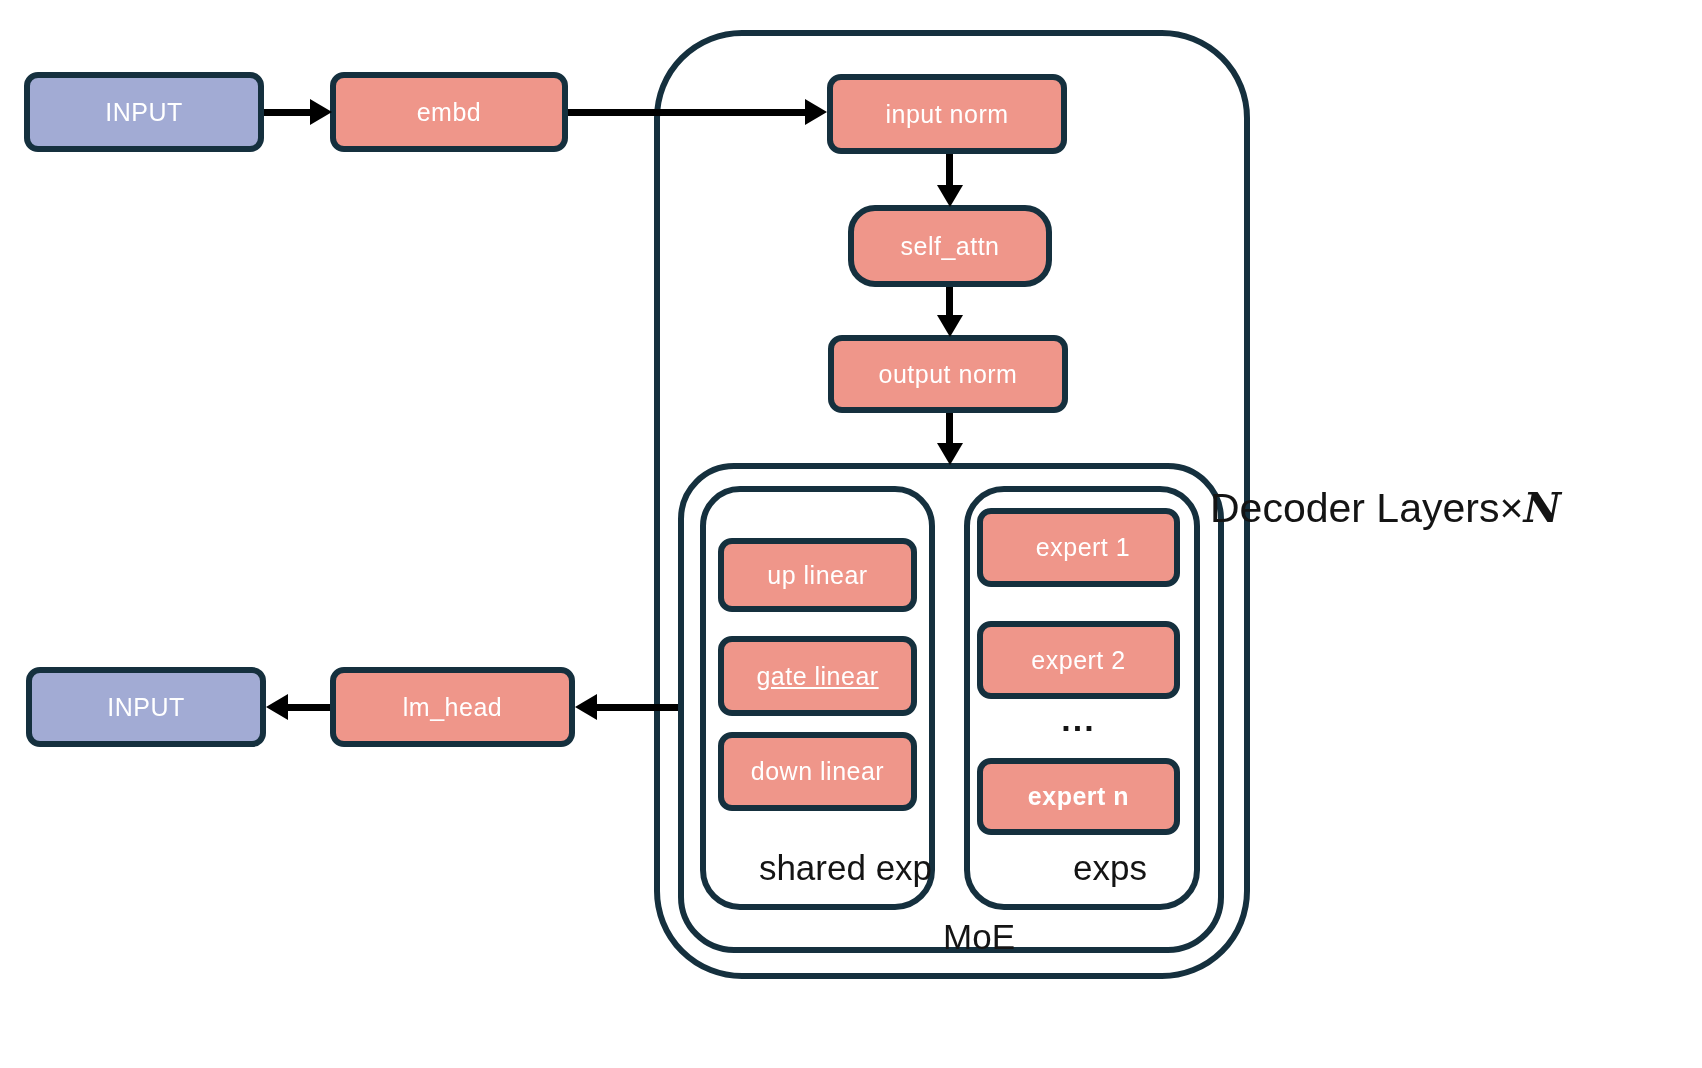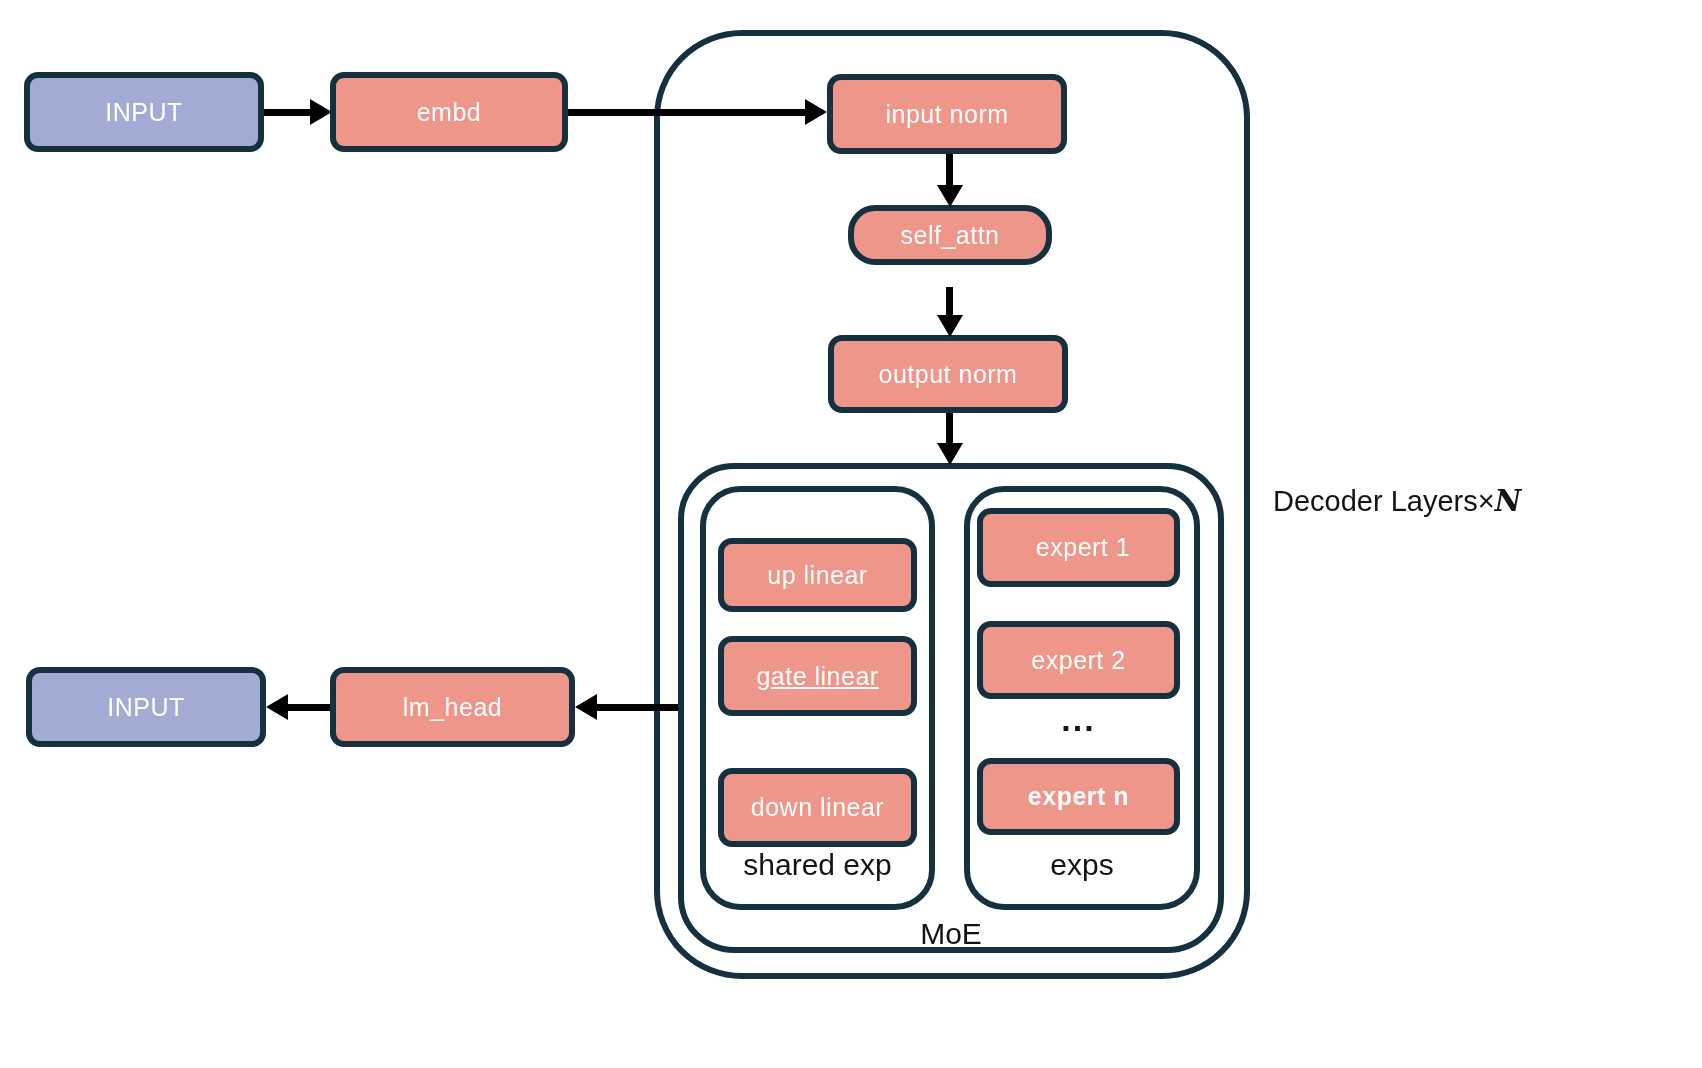"self_attn" .n-selfattn { height: 60px -> 82px }
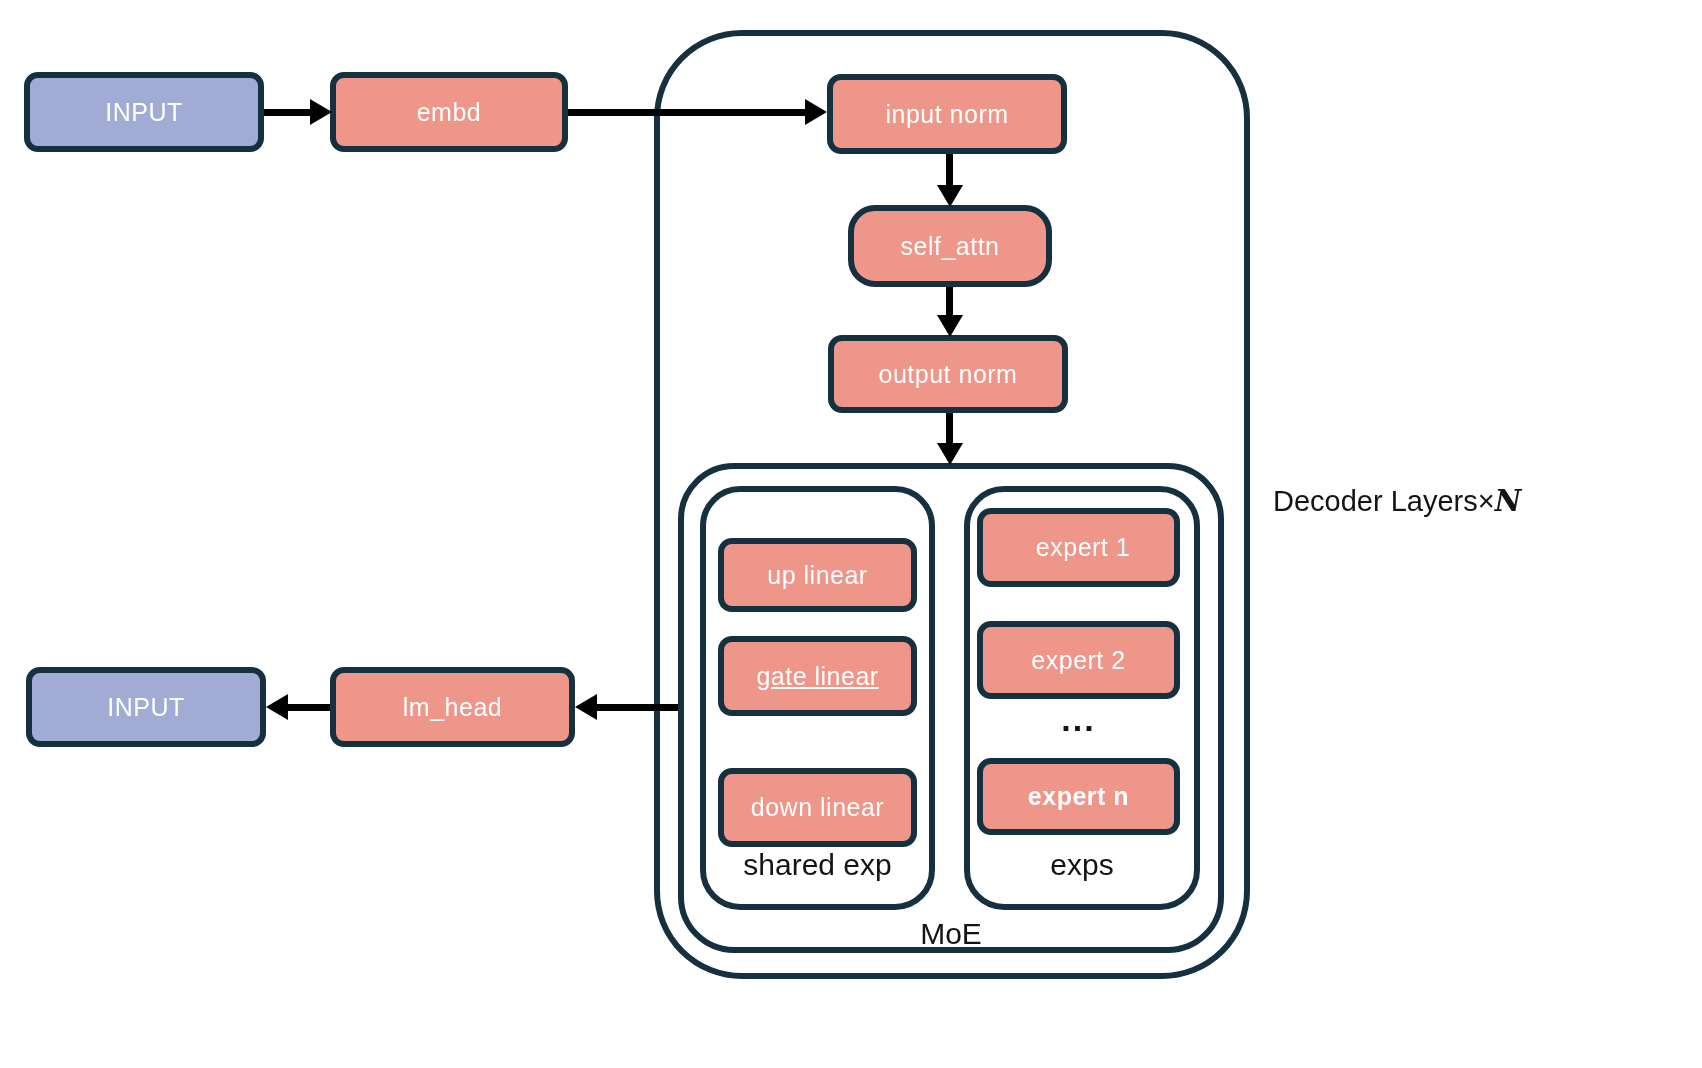"Decoder Layers×N" .l-decoder { font-size: 29px -> 41px; left: 1273px -> 1210px }
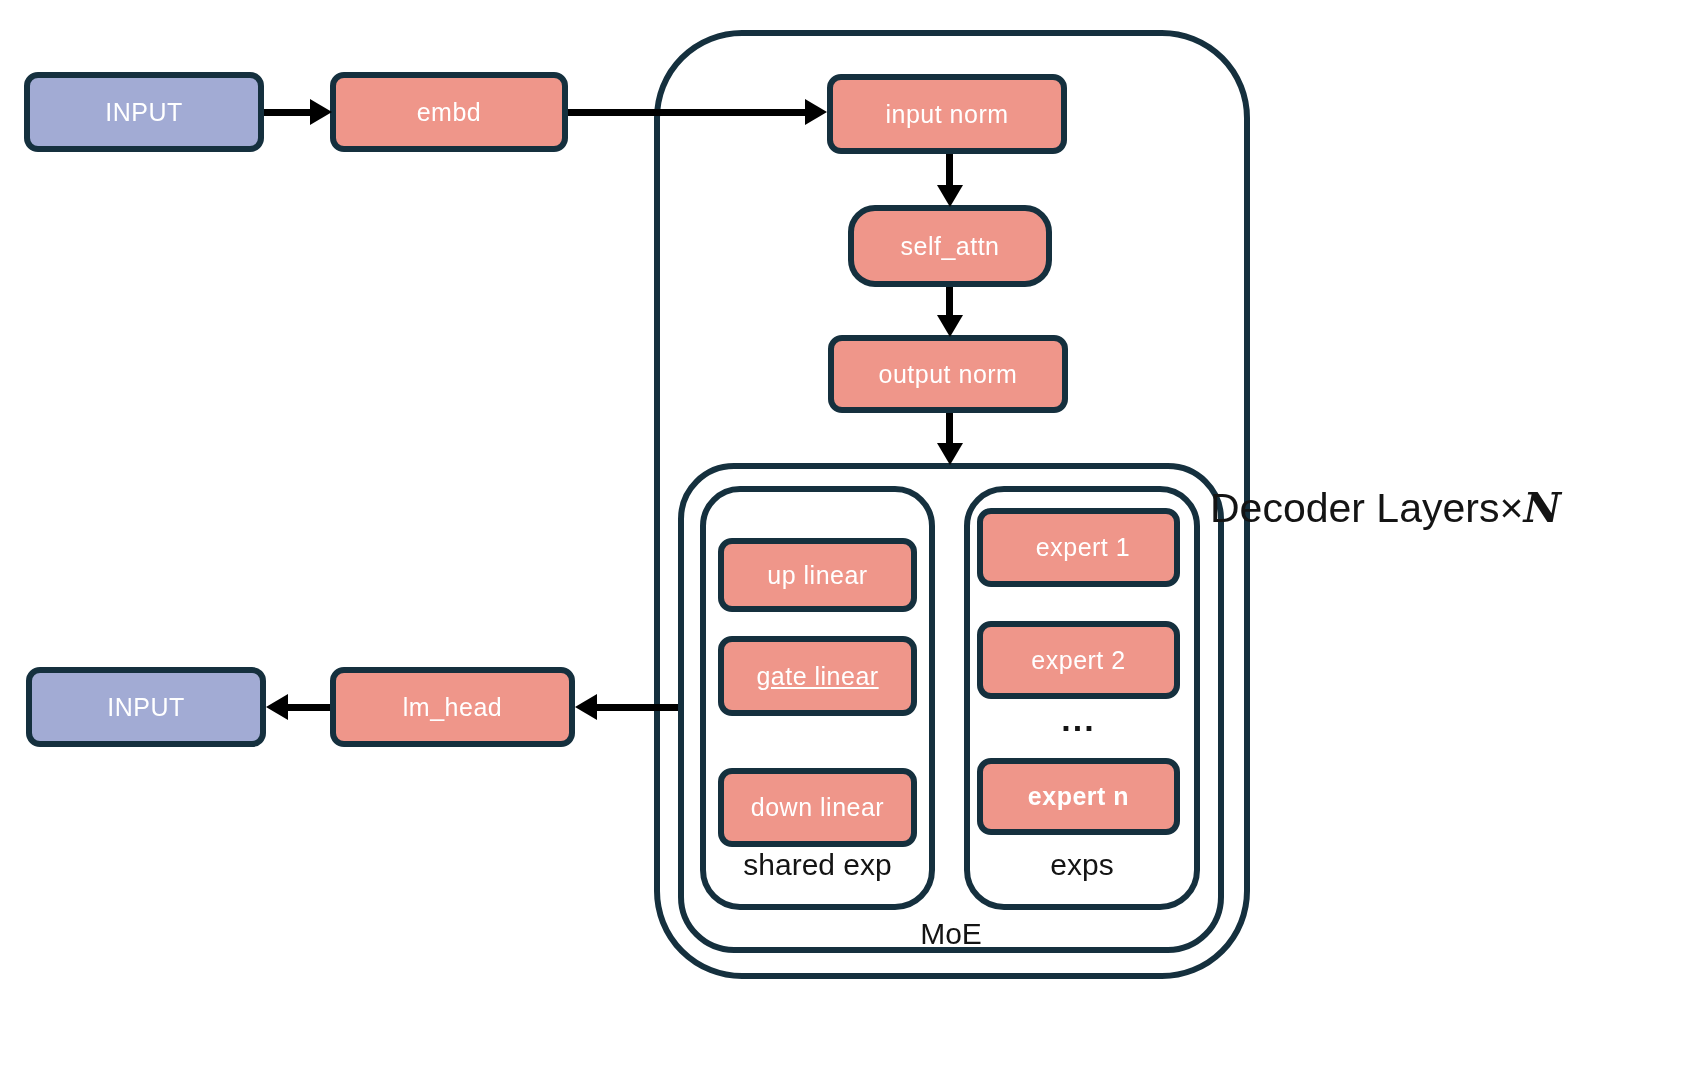"down linear" .n-down { margin-top: 36px -> none }
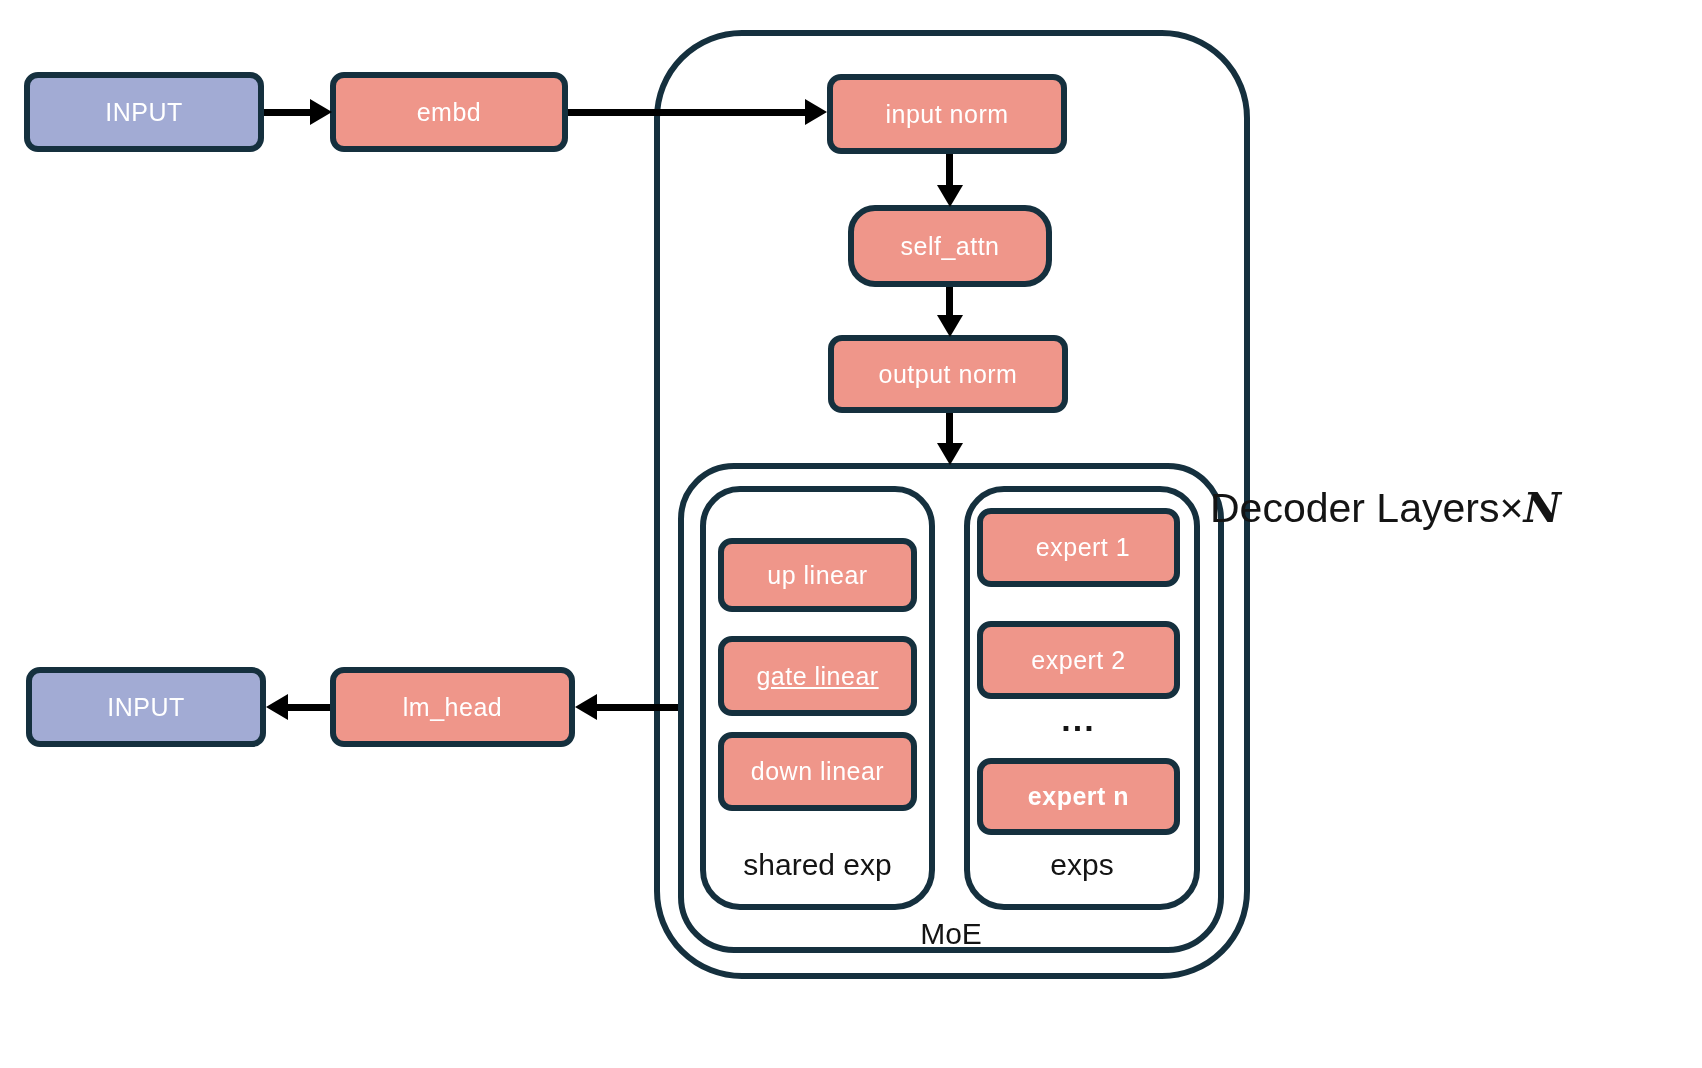"shared exp" .dlabel { font-size: 30px -> 35px; margin-left: none -> 28px }
